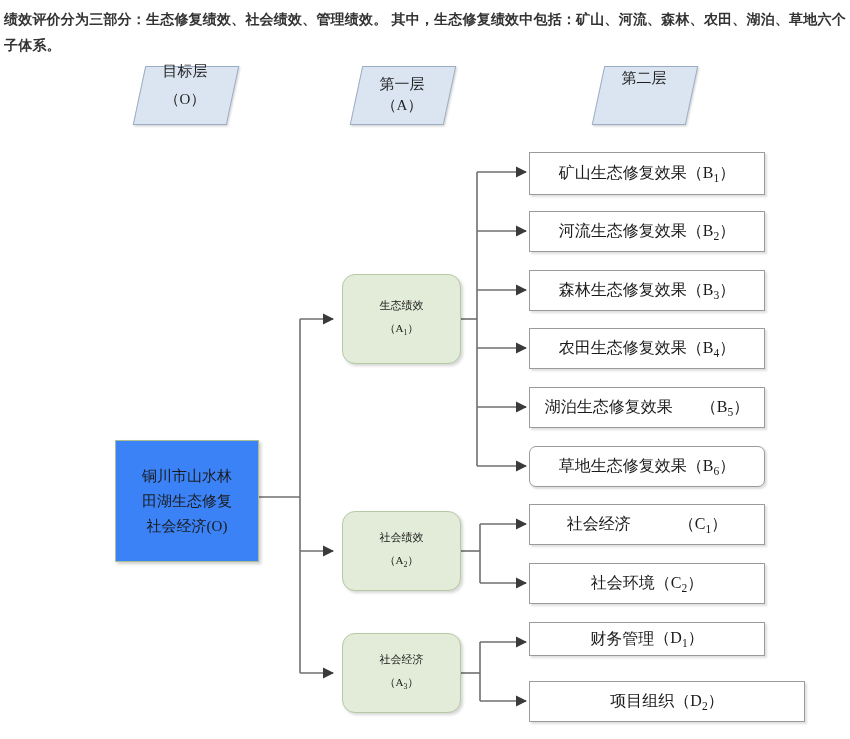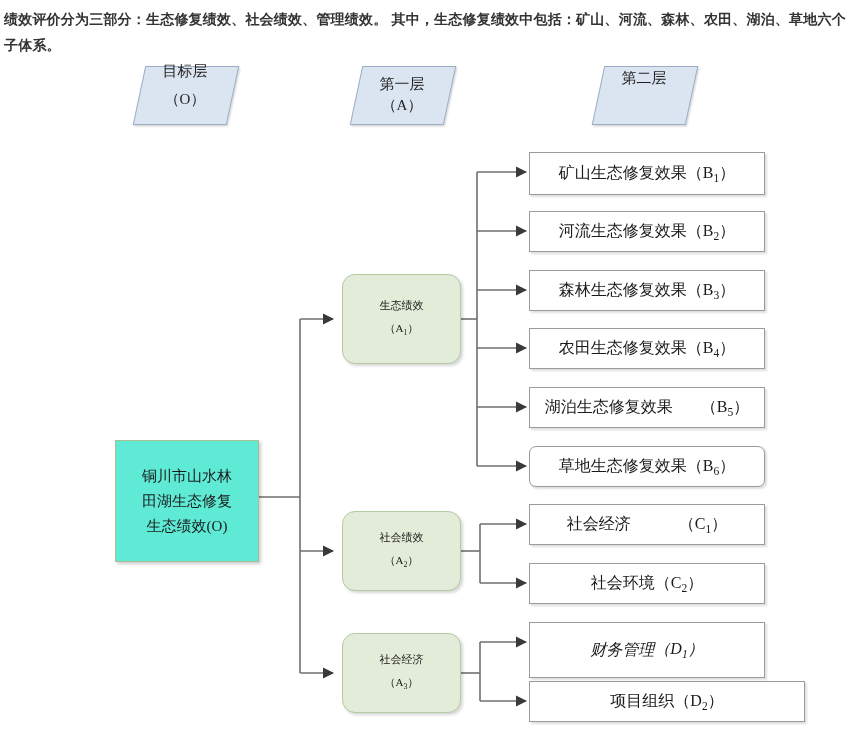"铜川市山水林" .root { background: #5eead4 -> #3b82f6 }
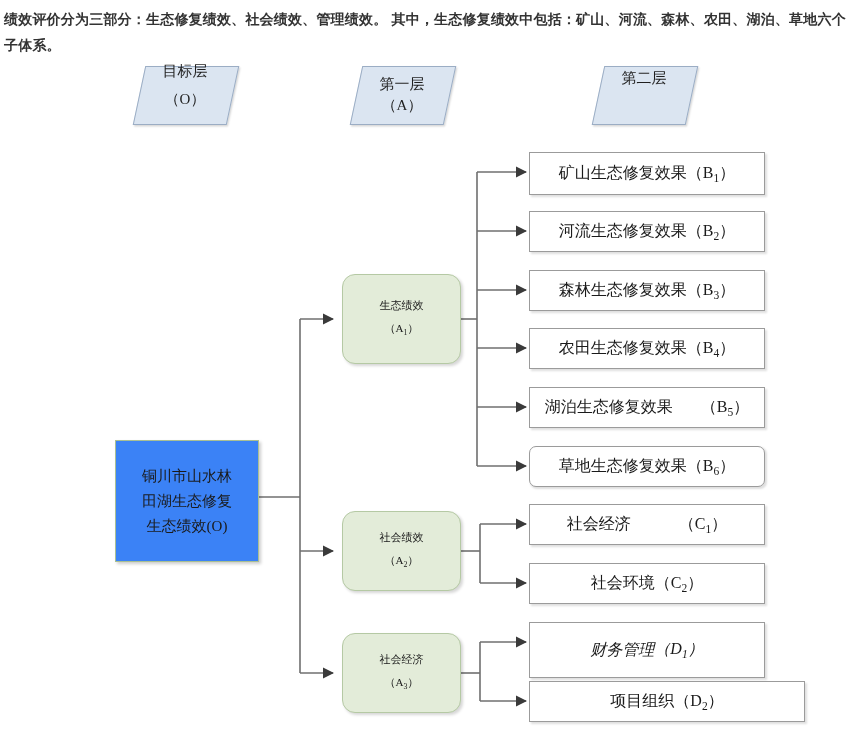"生态绩效(O)" div { text: 生态绩效 -> 社会经济 }
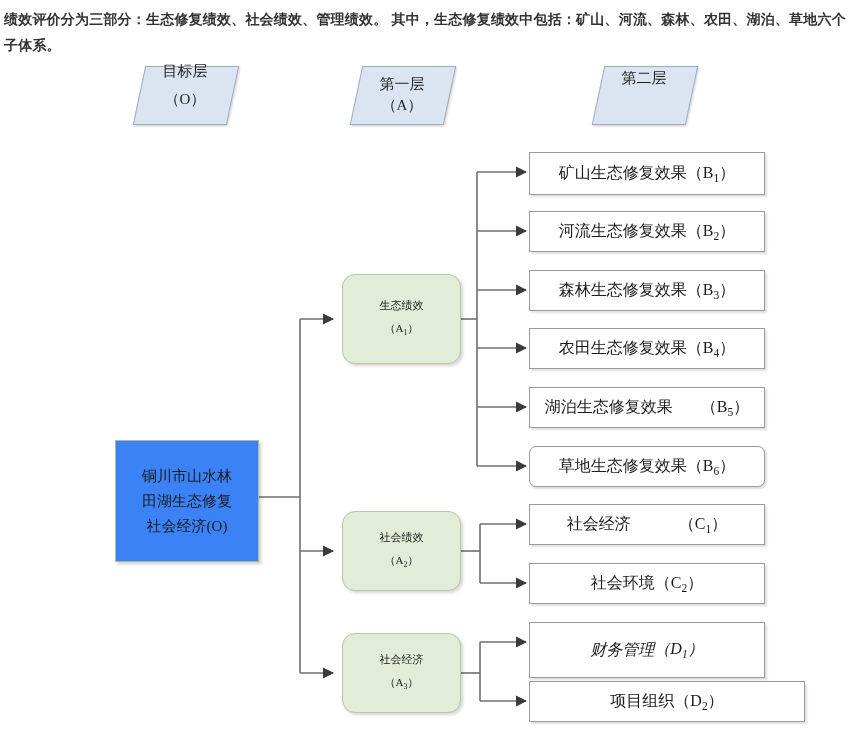"财务管理" div.node { font-style: italic -> none; height: 56px -> 34px }
